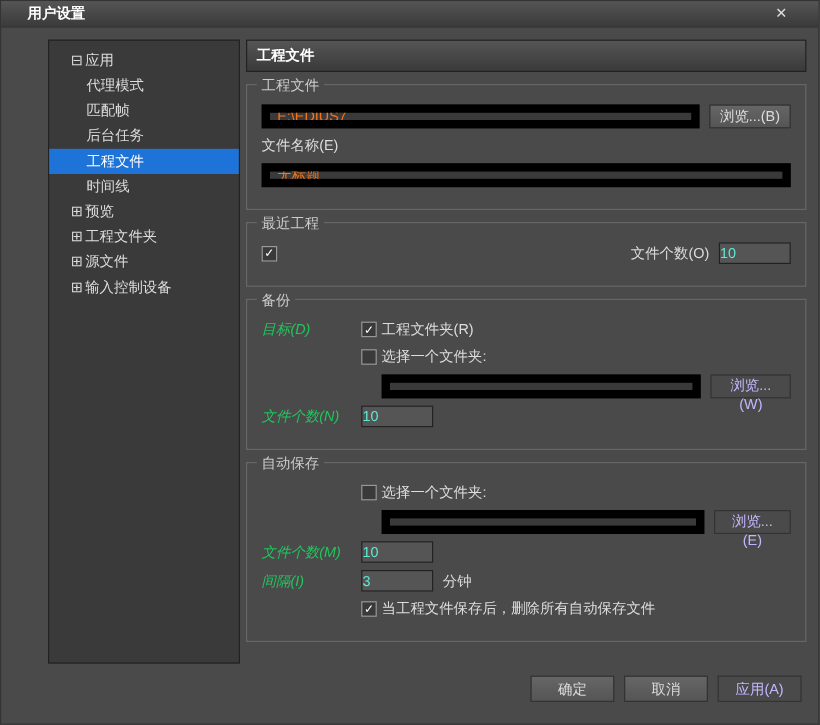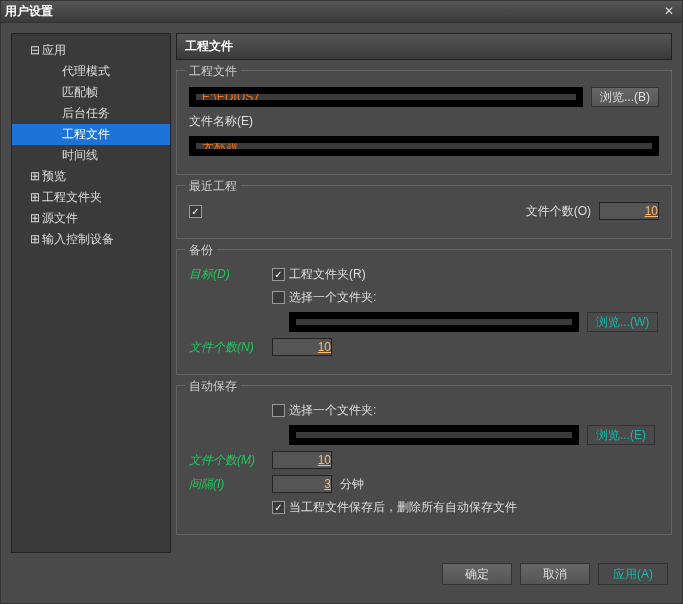"用户设置" .titlebar { padding: 0 4px -> 0 22px }
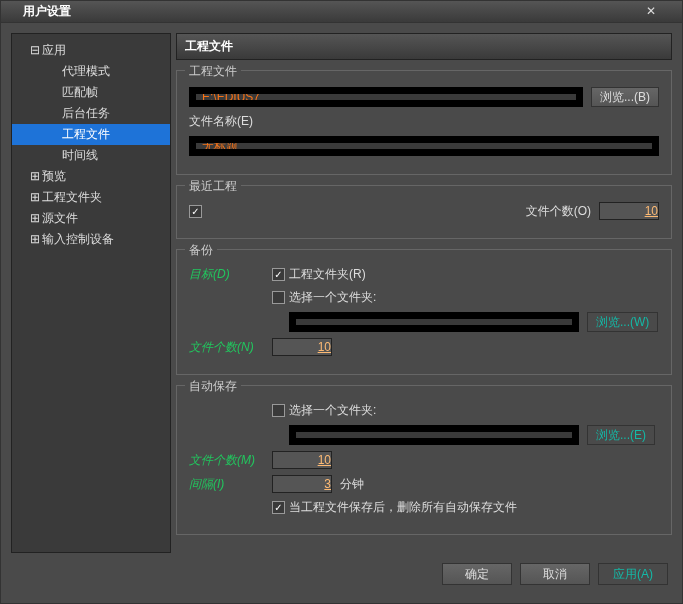"⊟ 应用" .body { margin-left: none -> 29px }
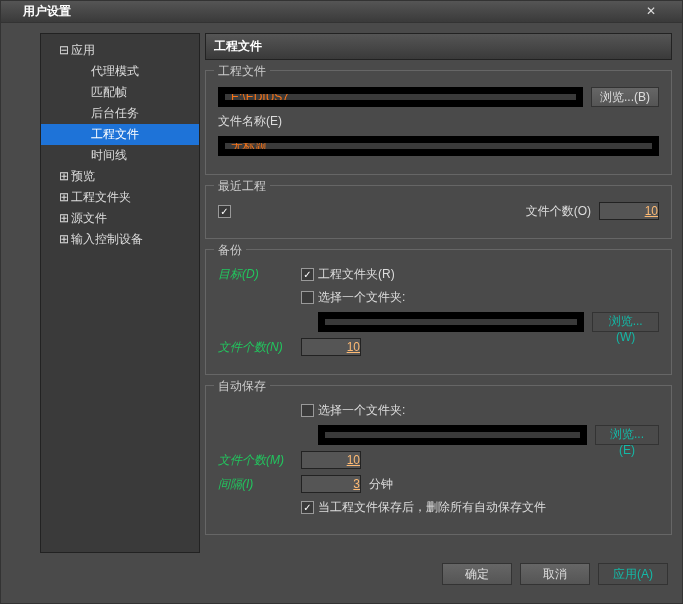"代理模式" .tree-item.child { padding-left: 50px -> 31px }
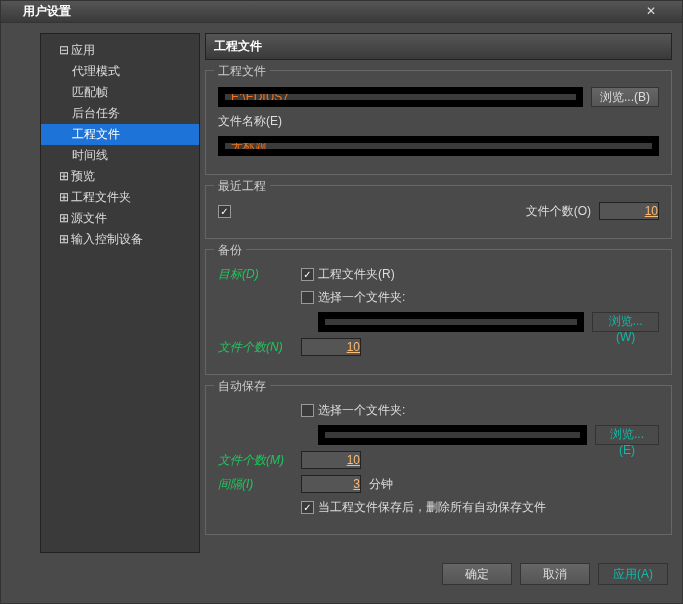"10" .input-num { color: #fdba74 -> #5eead4; text-align: right -> left; text-decoration: underline -> none }
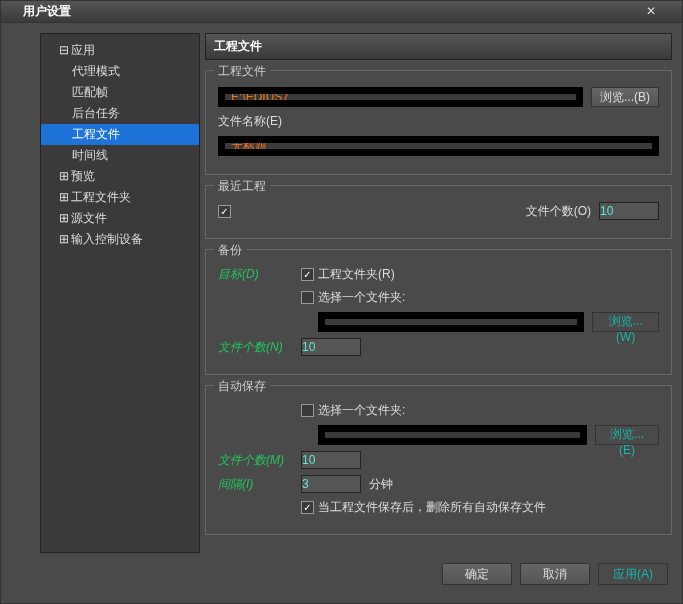"浏览...(W)" .btn.disabled { color: #14b8a6 -> #c4b5fd }
